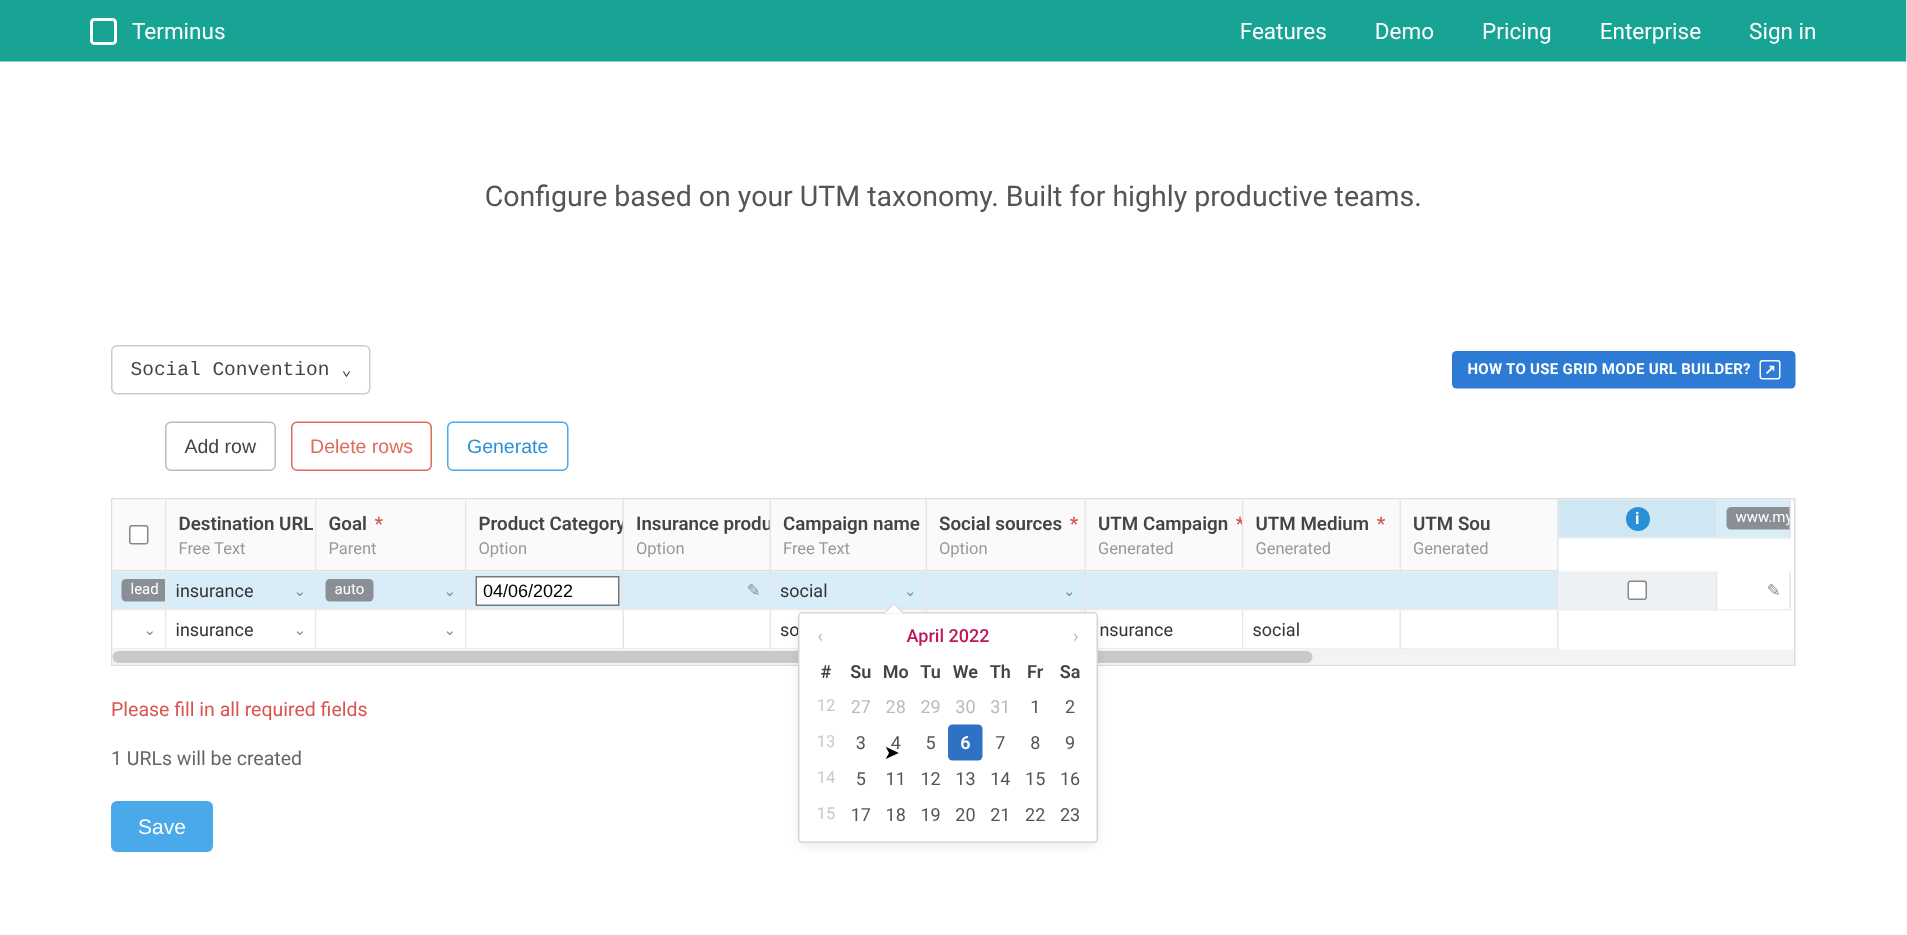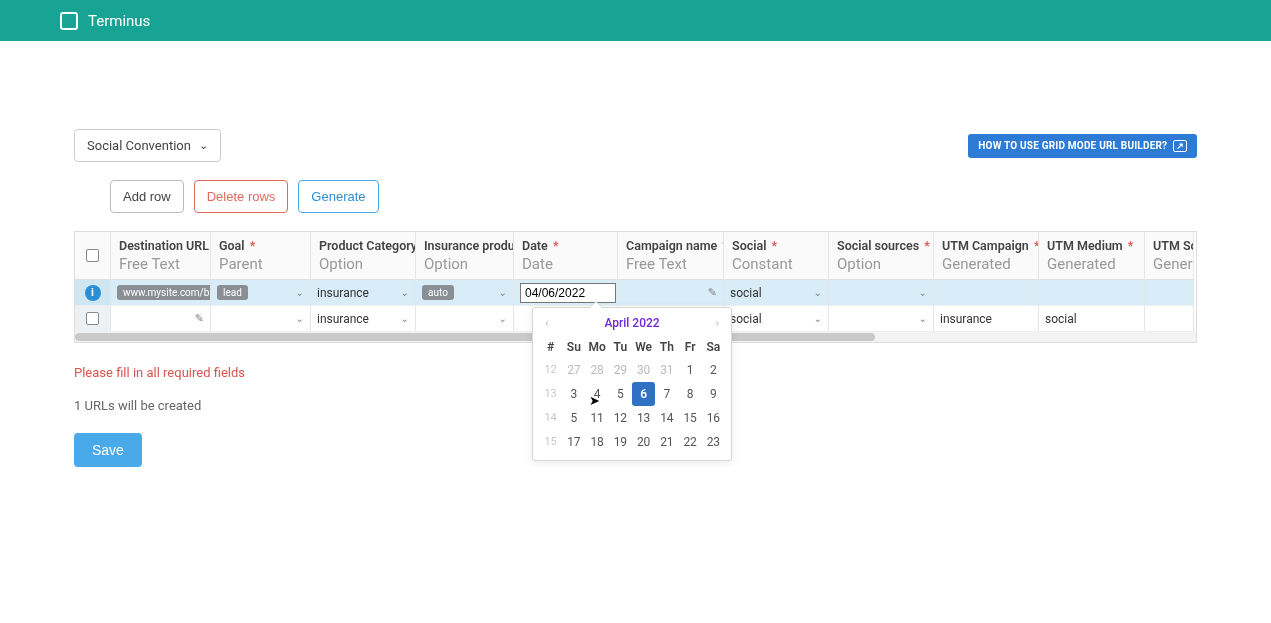"Features" div.nav-links { html: none -> <div> <span>Features</span> <span>Demo</span> <span>Pricing</span> <span>Enterprise</span> <span>Sign in</span> </div> }
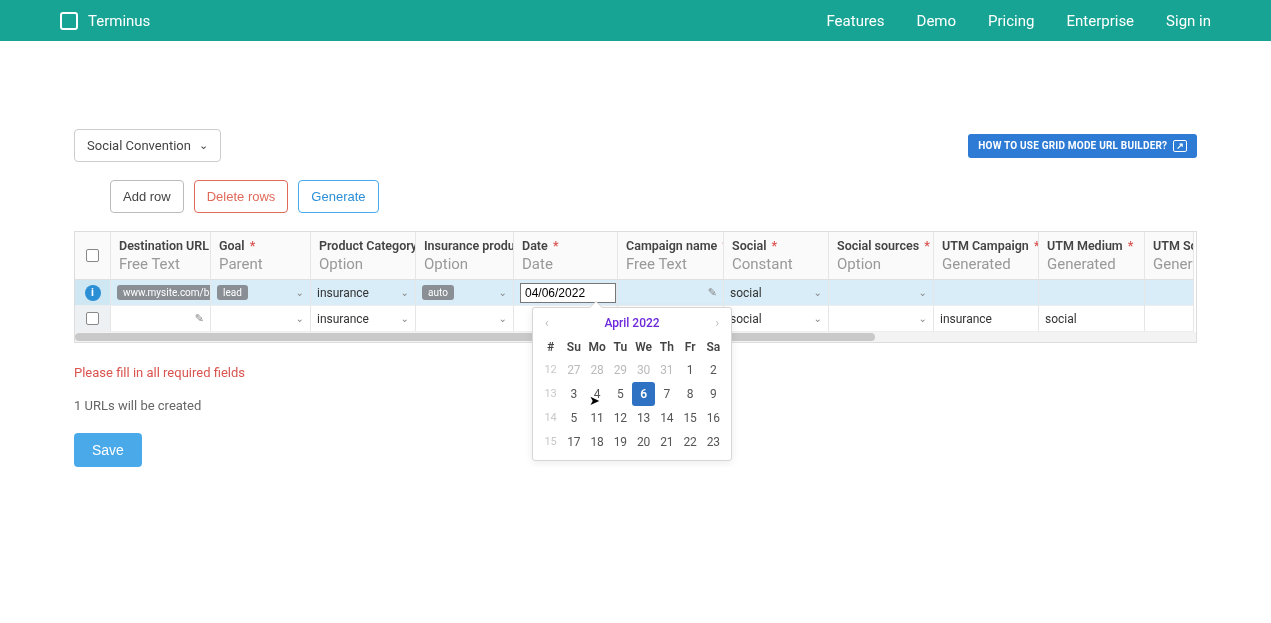"Configure based on your UTM" p { html: none -> <p>Configure based on your UTM taxonomy. Built for highly productive teams.</p> }
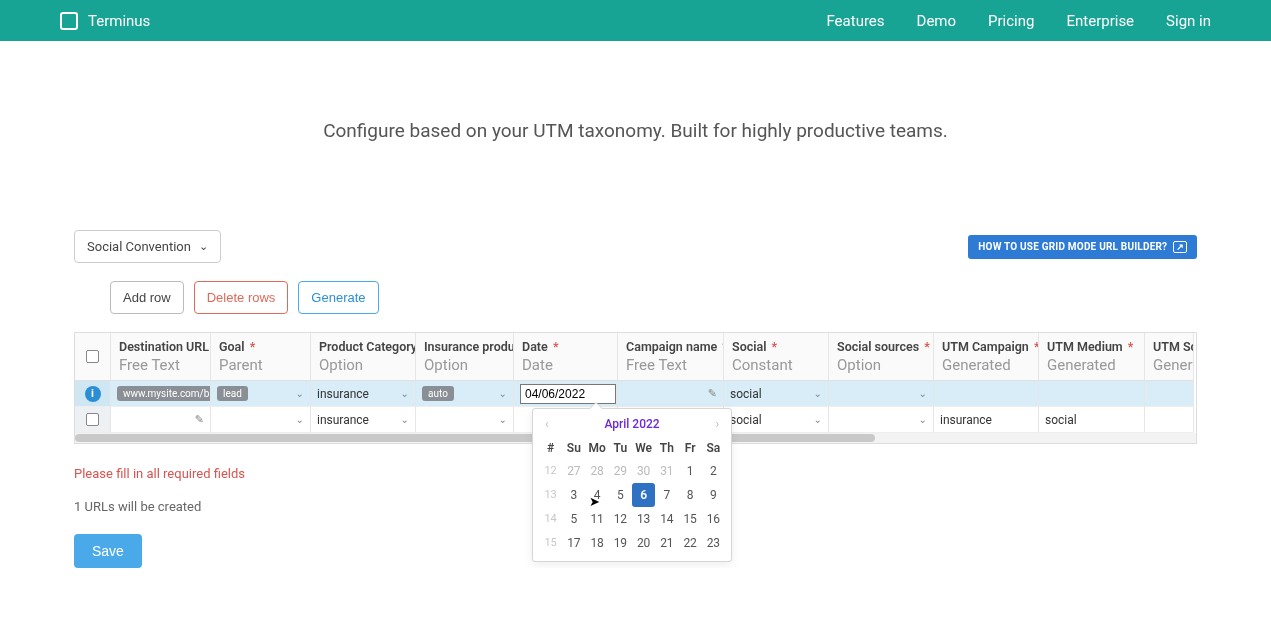"Social Convention" .dropdown-btn { font-family: none -> Liberation Mono, monospace }
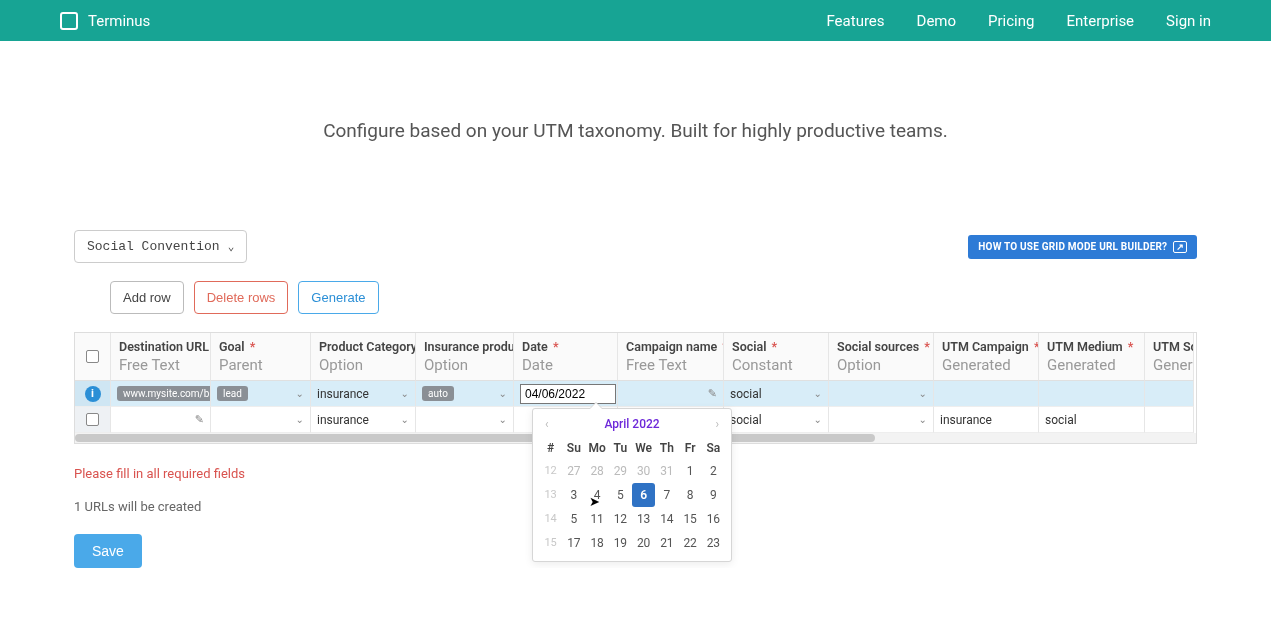"Date *" div.hcell { html: <div> <div>Date<span> *</span></div> <div>Date</div> </div> -> none }
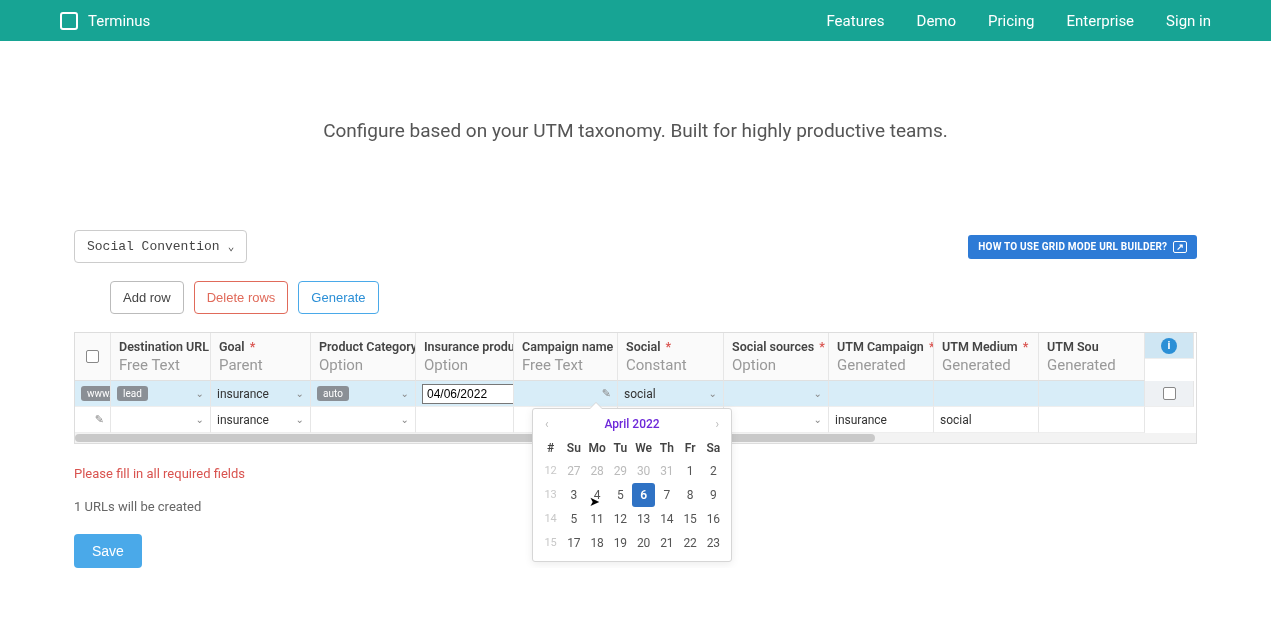"Social *" div.hcell { html: <div> <div>Social<span> *</span></div> <div>Constant</div> </div> -> none }
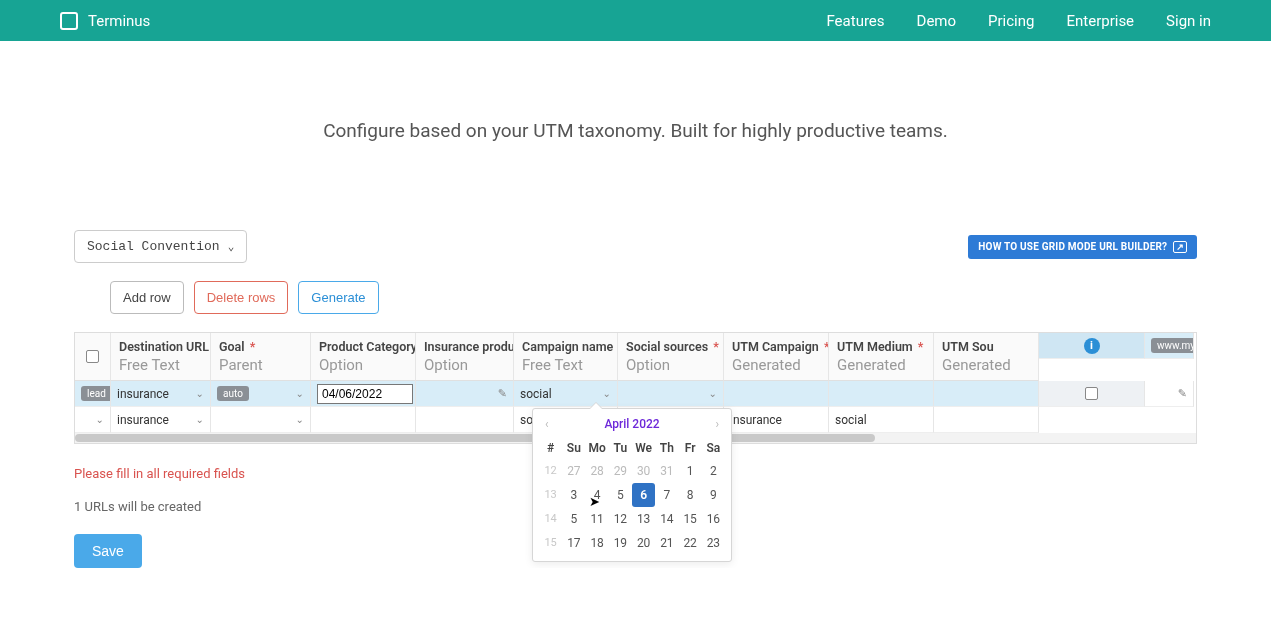"Free Text" .hcell .sub { font-size: 15px -> 11px }
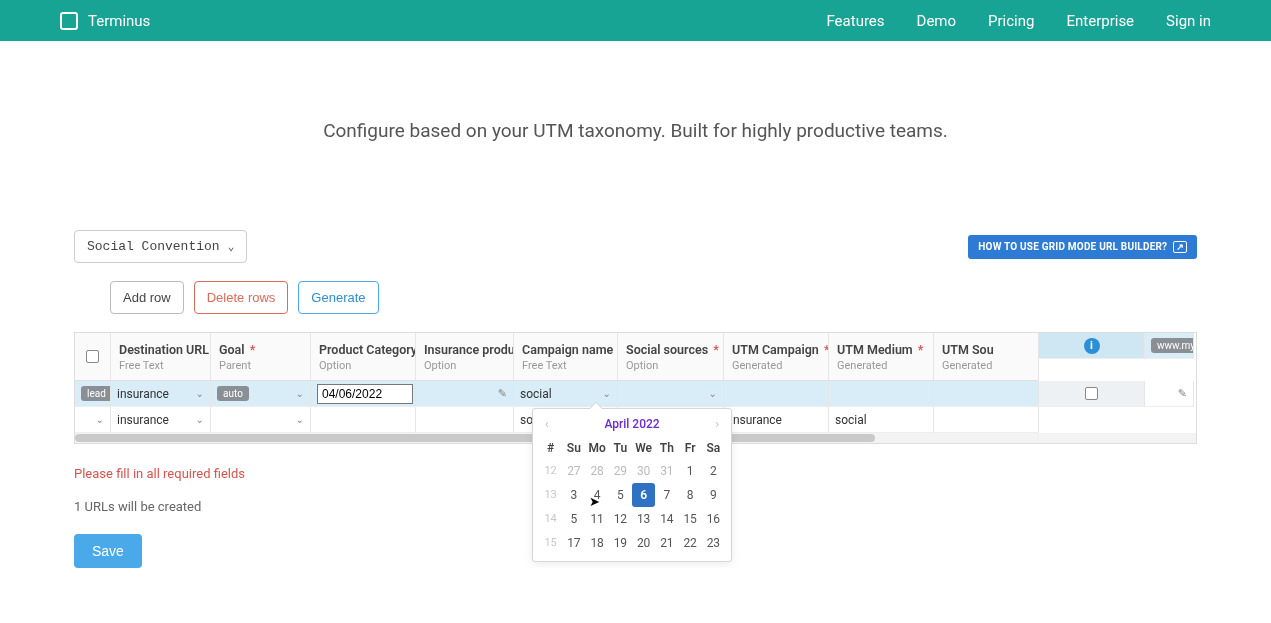"April 2022" .dp-title { color: #6d28d9 -> #be185d }
